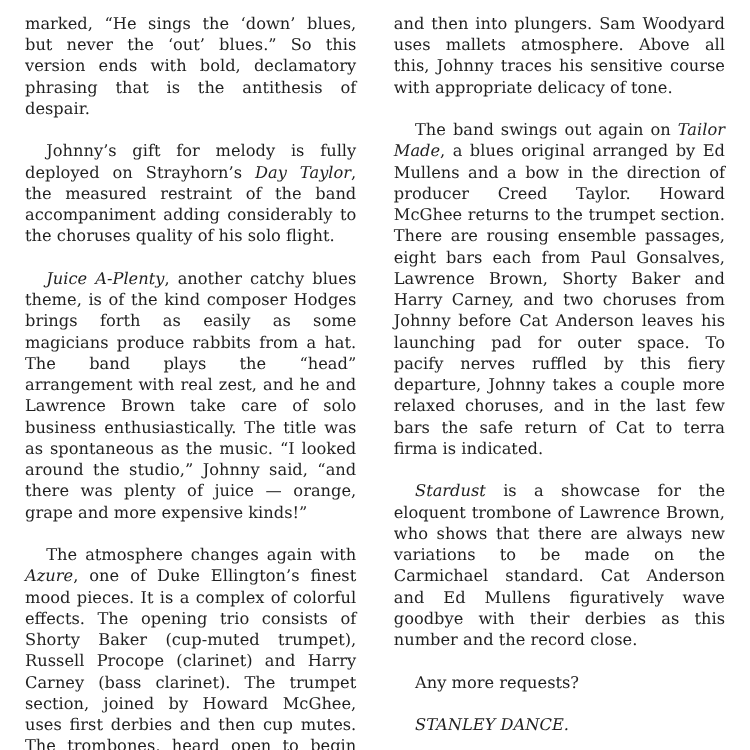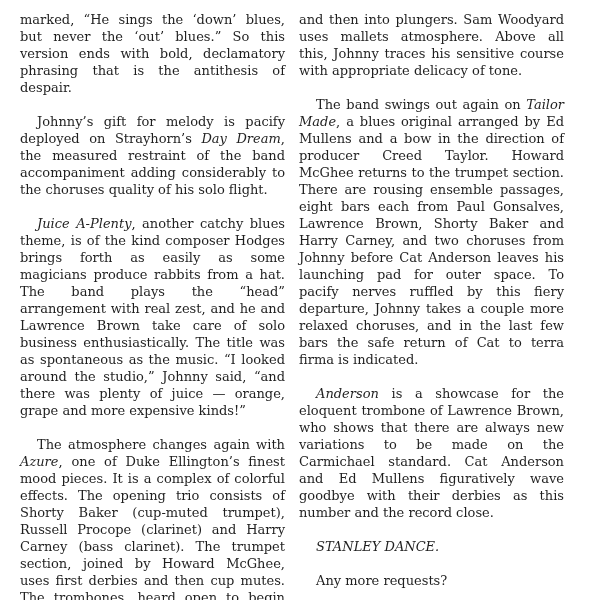"marked, “He sings the ‘down’" .page { gap: 14px -> 30px }
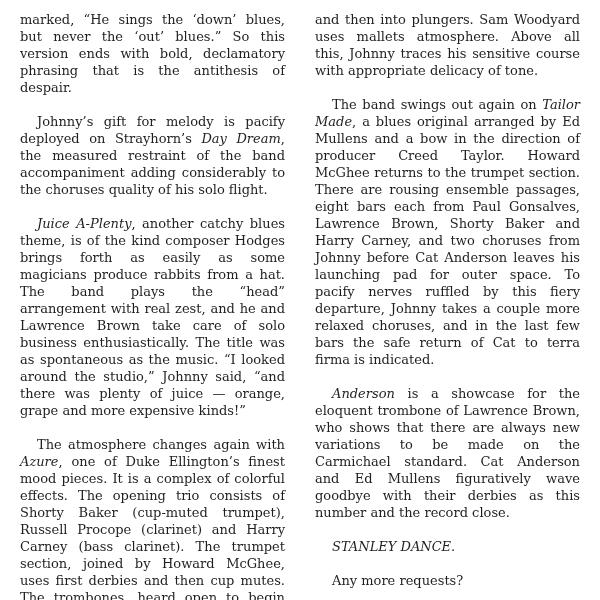"Johnny’s gift for melody is" span { text: pacify -> fully }
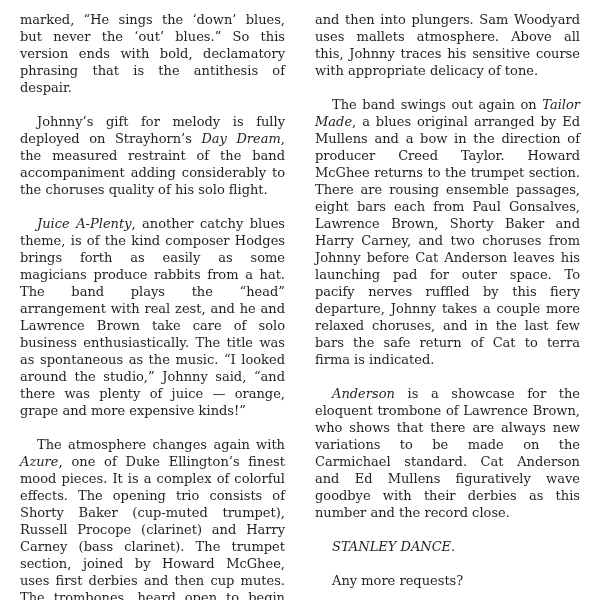"Day Dream" em { text: Dream -> Taylor }
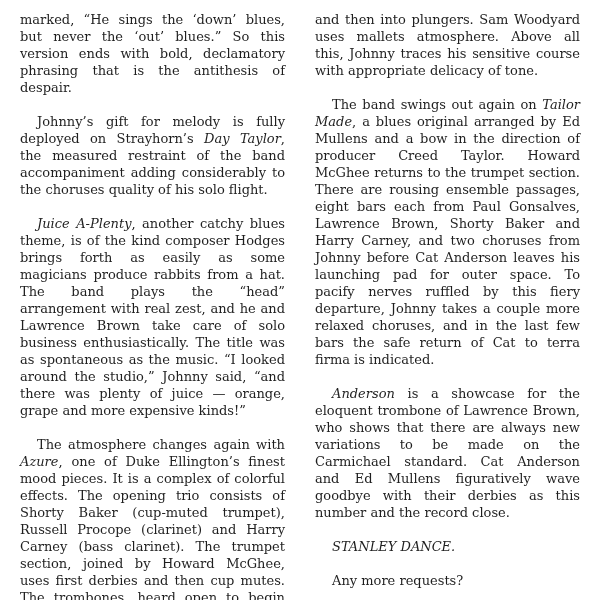"Anderson" em { text: Anderson -> Stardust }
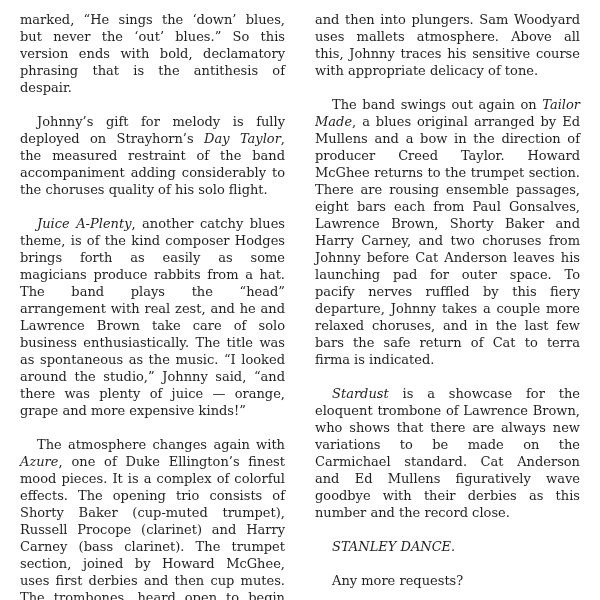"STANLEY DANCE." p.para { order: before "Any more requests?" -> after "Any more requests?" }
